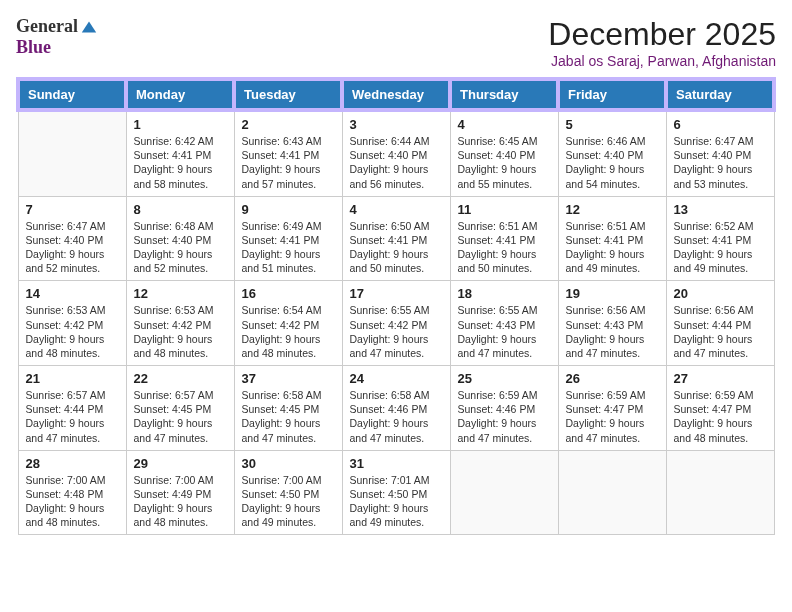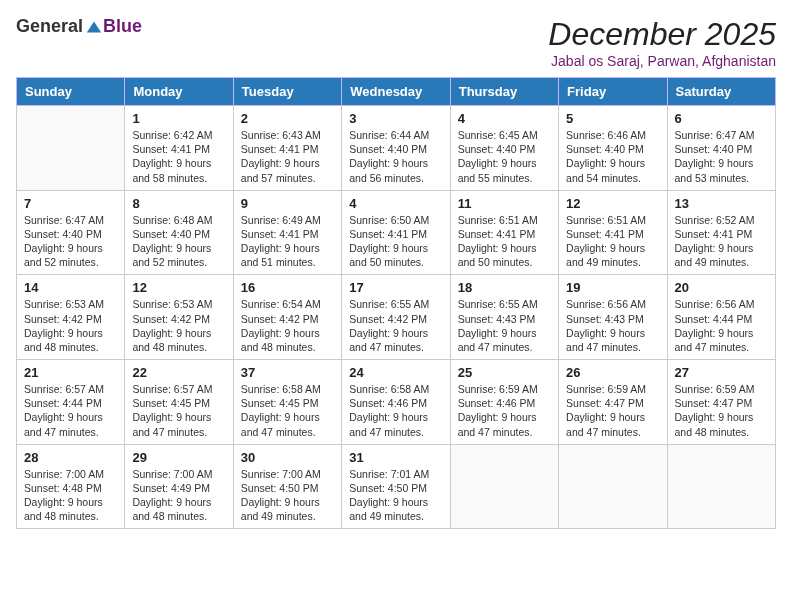"General" .logo { flex-direction: row -> column; font-family: none -> Liberation Serif, serif }
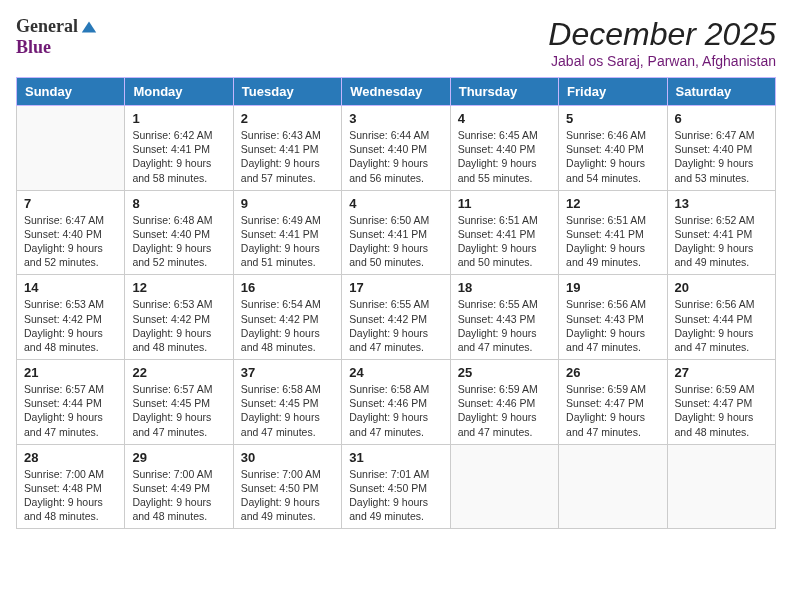"December 2025" .month-title { font-style: italic -> none }
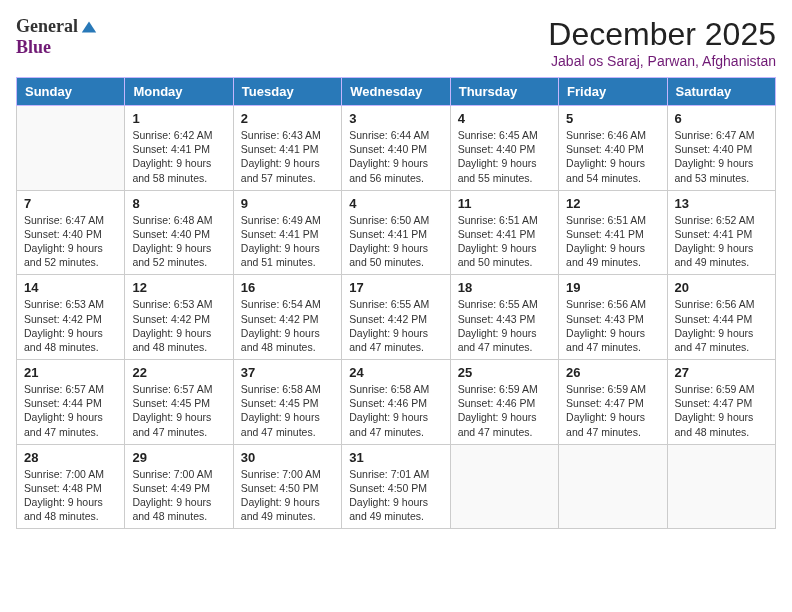"Sunday" .calendar th { border: 1px solid #c4b5fd -> 4px solid #c4b5fd }
